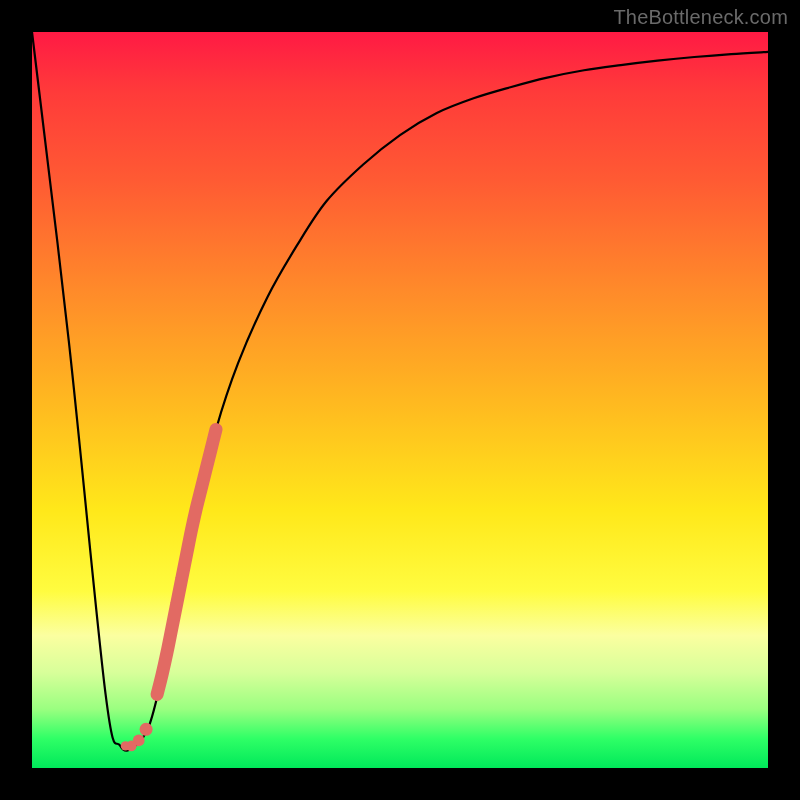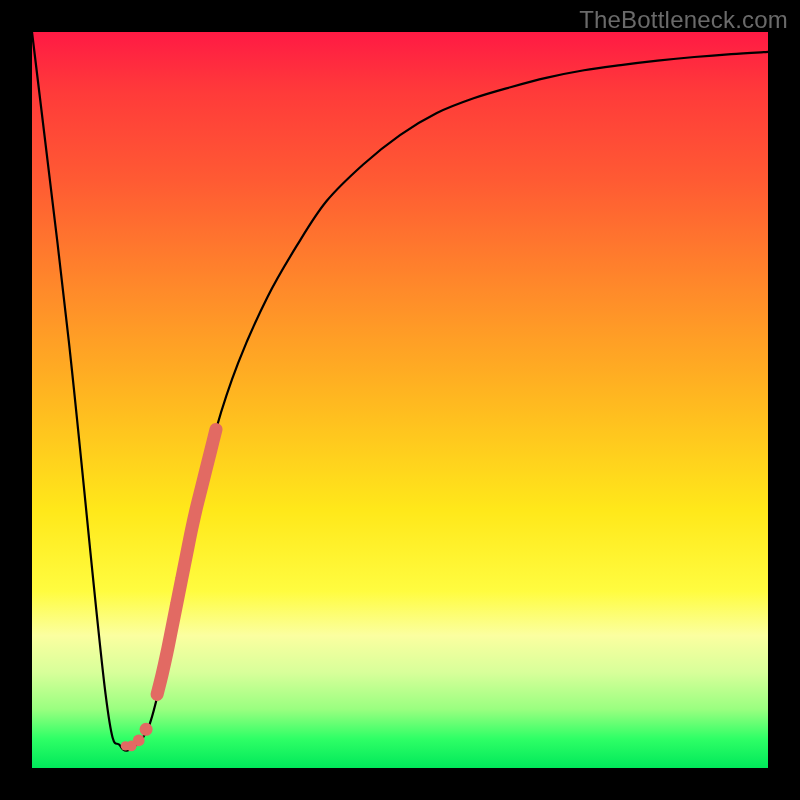"TheBottleneck.com" .watermark { font-size: 24px -> 20px }
